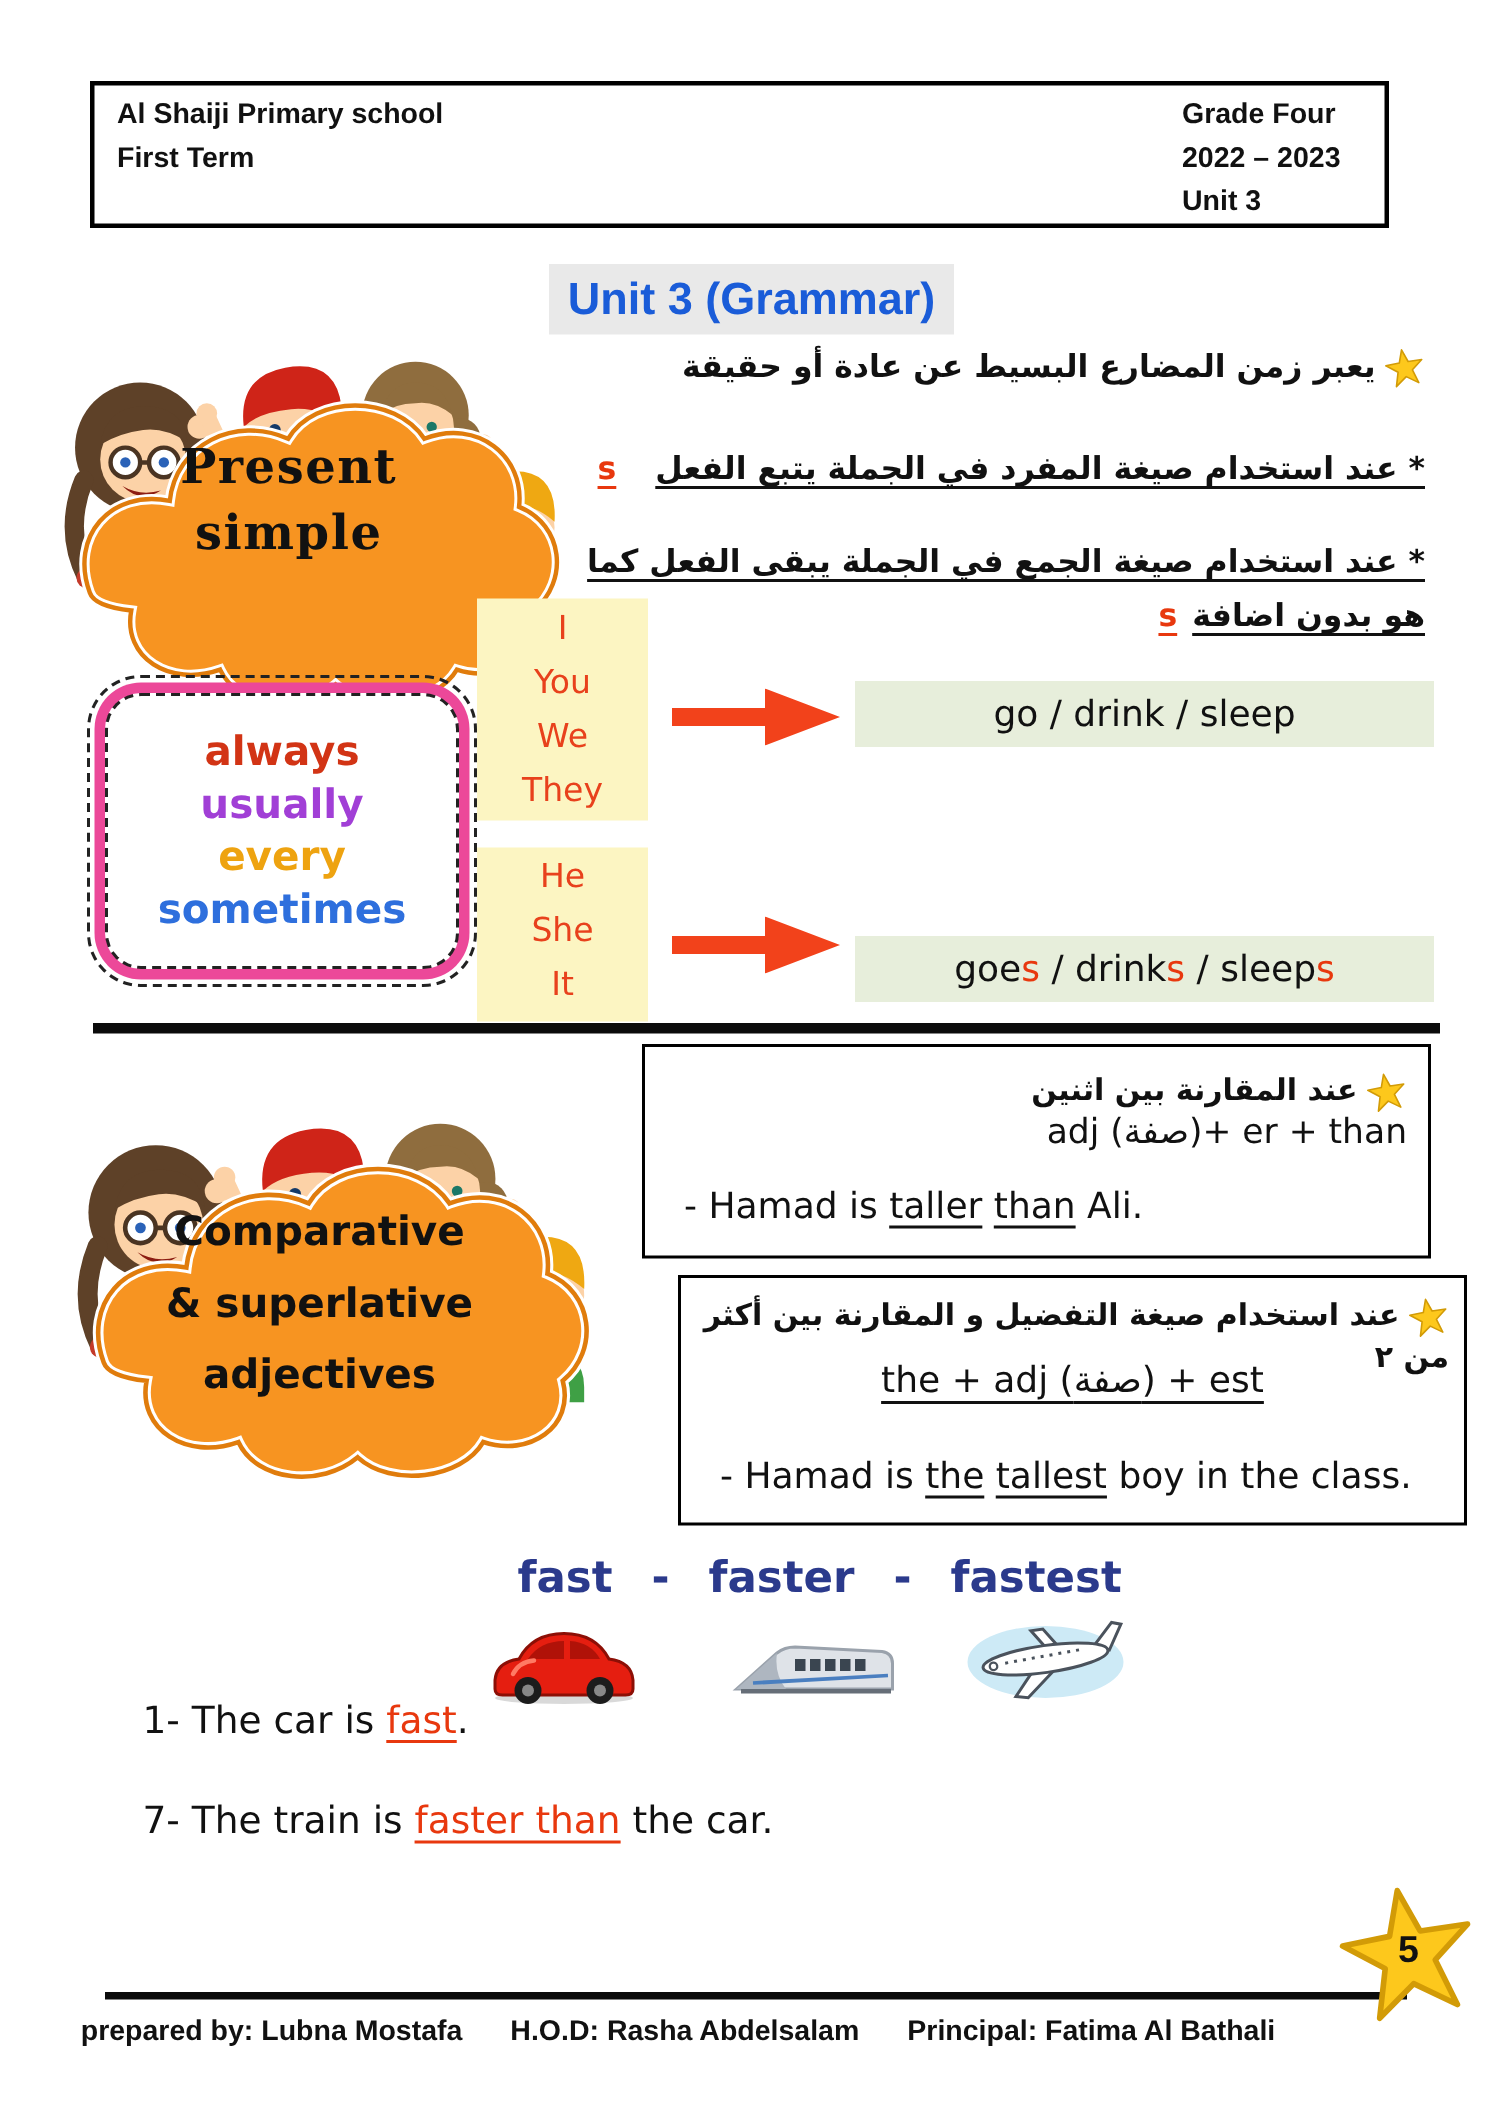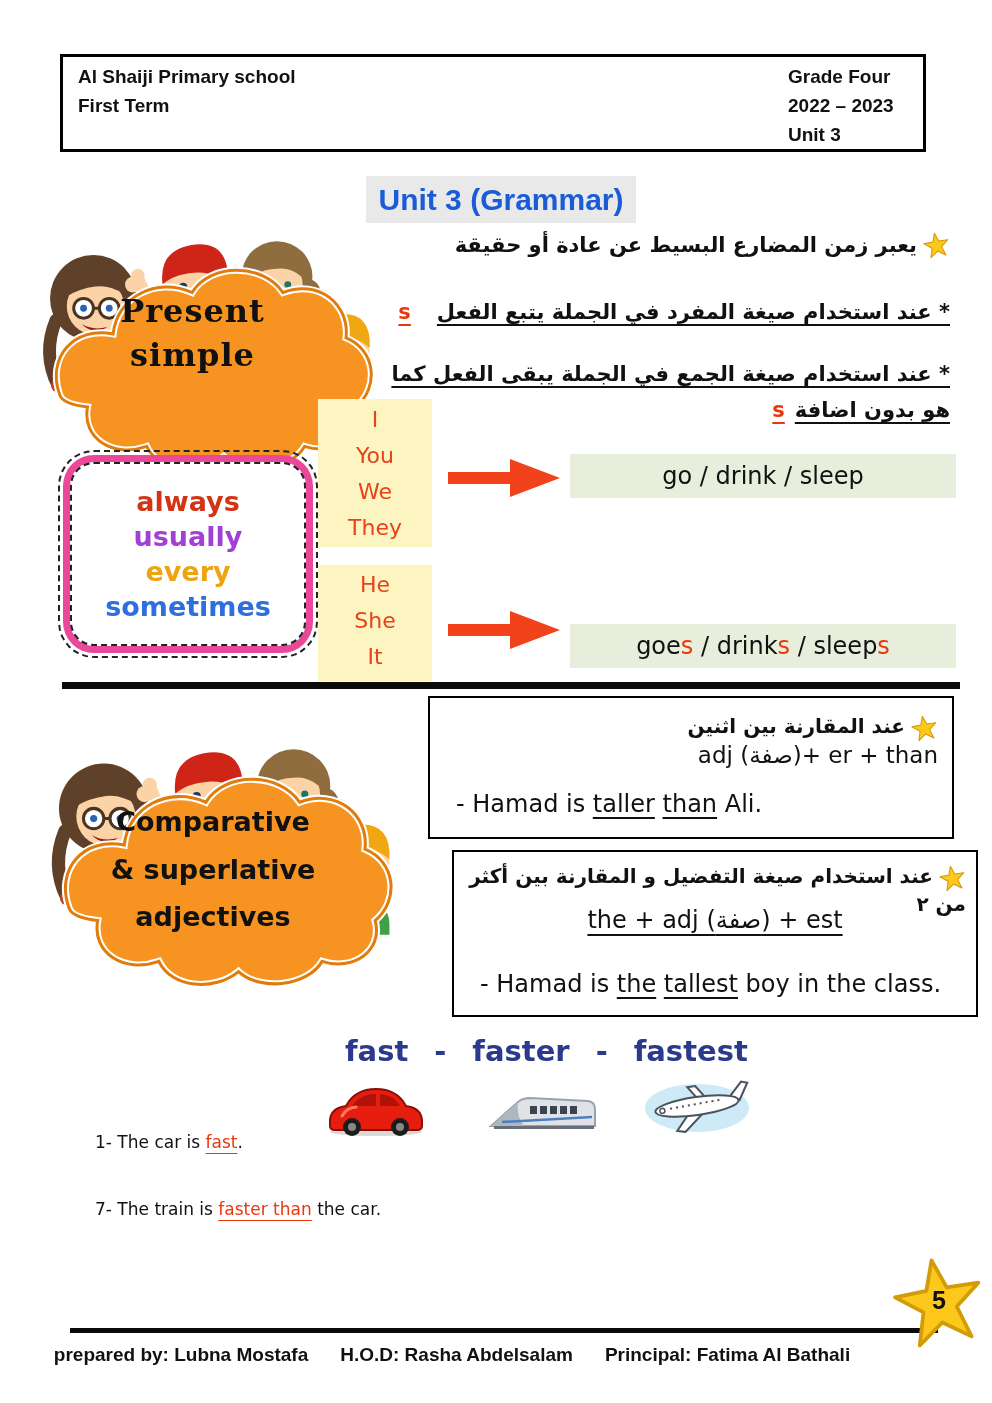"1- The car is fast." .sentence { font-size: 17px -> 25px }
